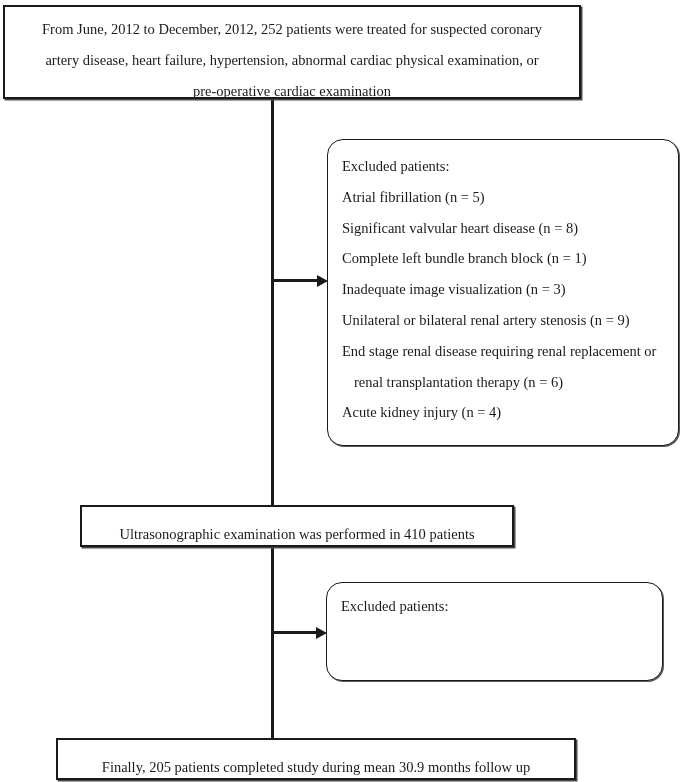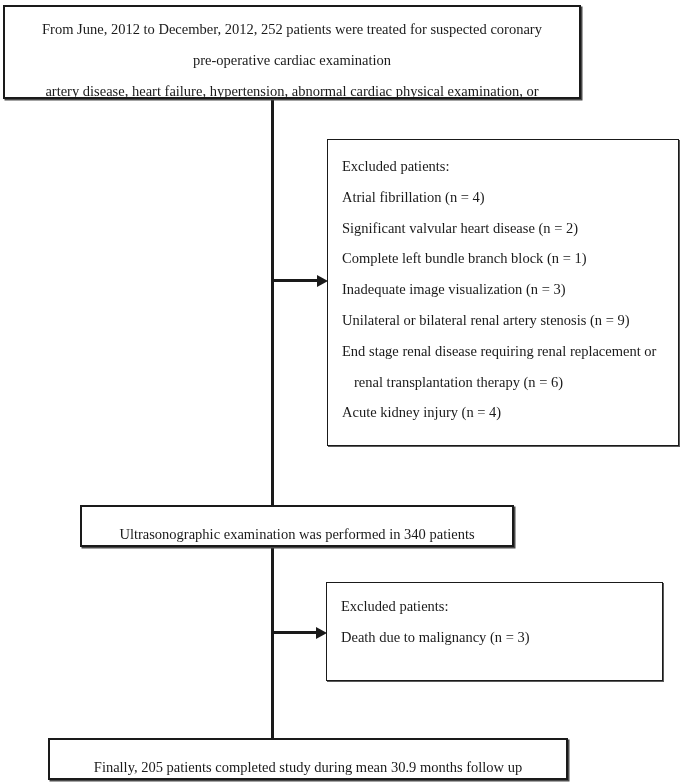"pre-operative cardiac examination" div { order: before "artery disease, heart failure," -> after "artery disease, heart failure," }
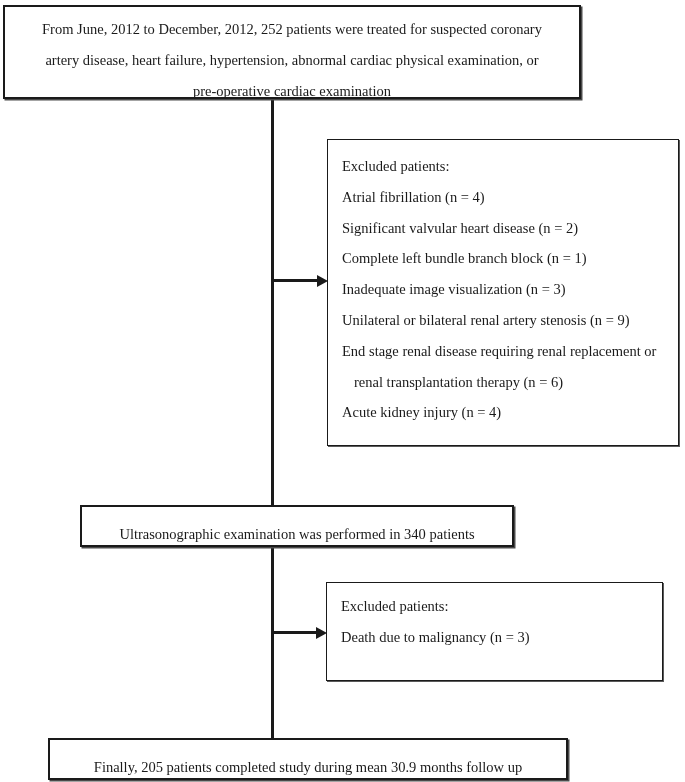"Excluded patients:" .box.thin { border-radius: none -> 16px }
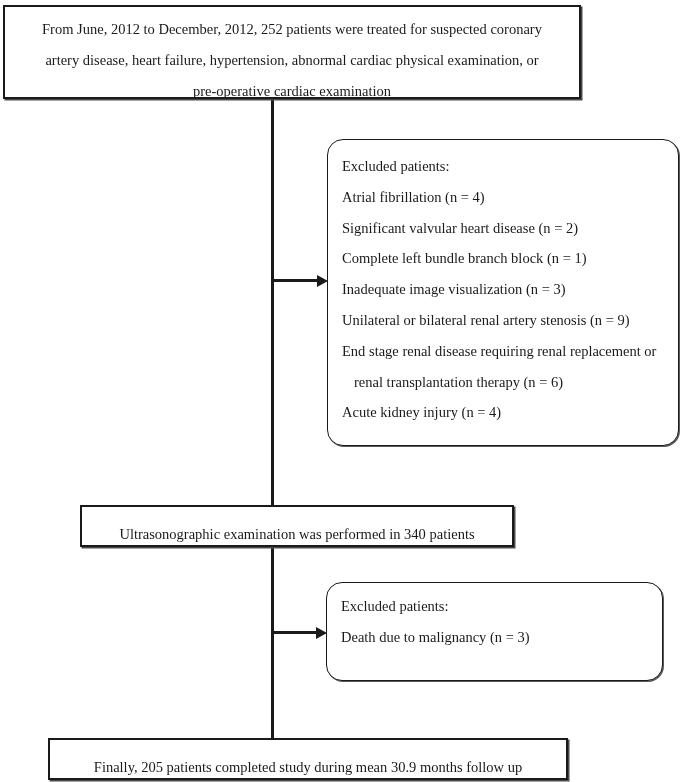"Atrial fibrillation (n = 4)" div.list-line { text: 4 -> 5 }
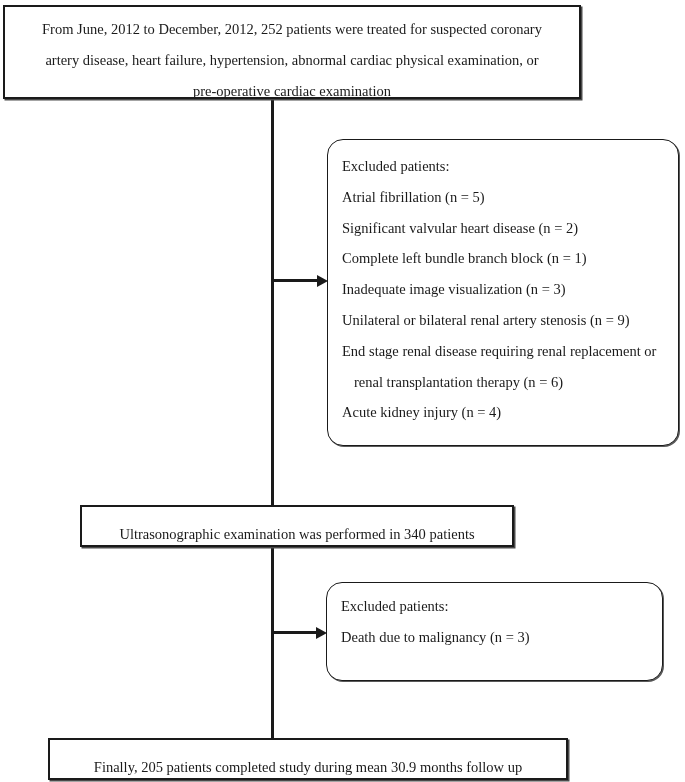"Significant valvular heart disease (n" div.list-line { text: 2 -> 8 }
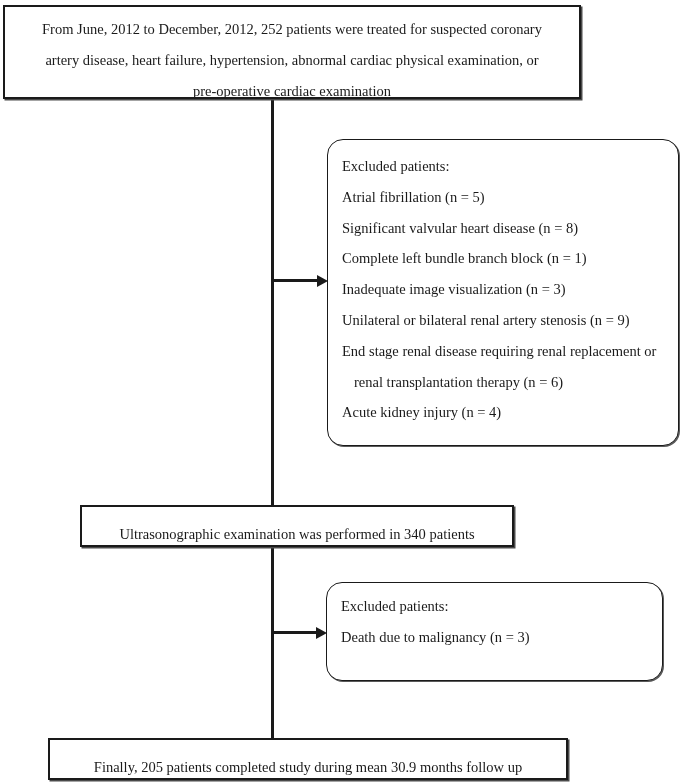"Ultrasonographic examination was" div.centered-text { text: 340 -> 410 }
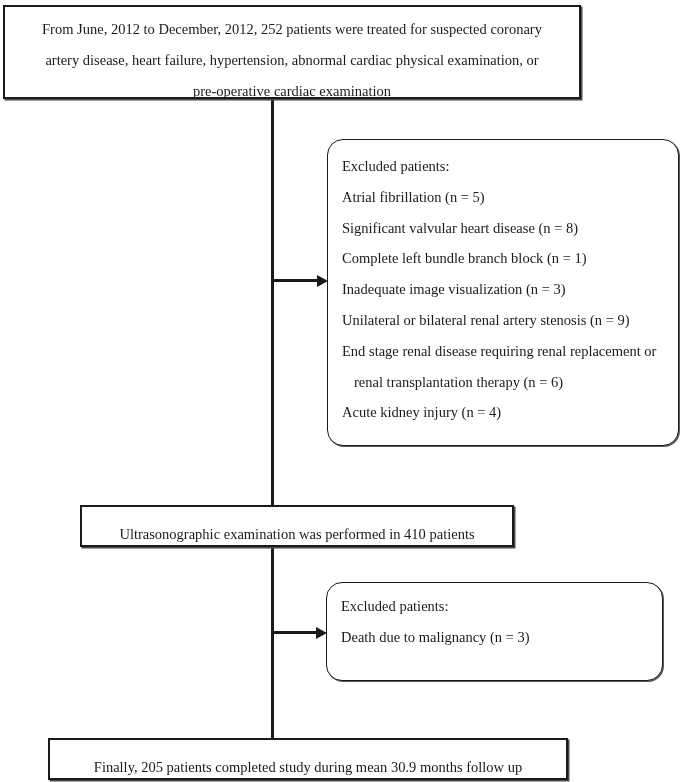"Death due to malignancy (n" div.list-line { html: <div>Death due to malignancy (n = 3)</div> -> none }
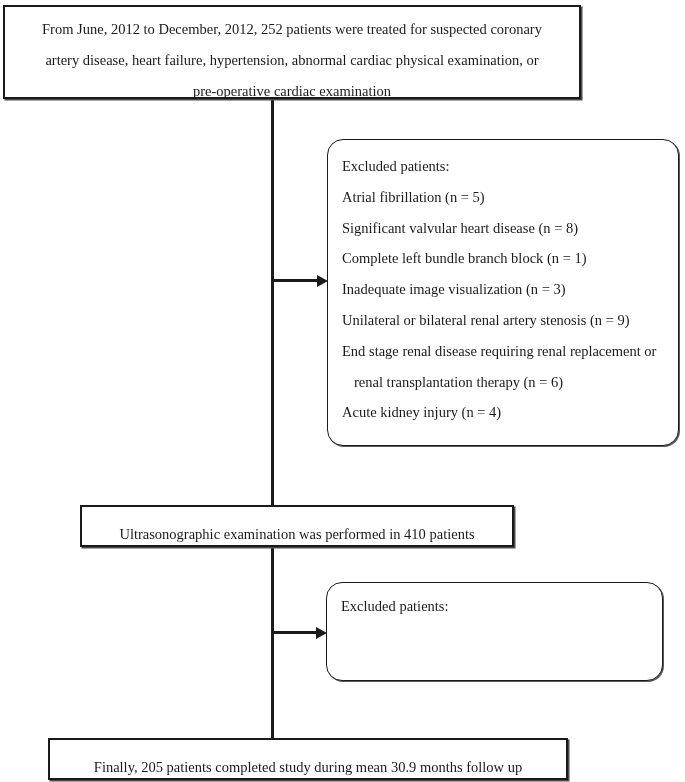"Finally, 205 patients completed study" div.box { left: 48px -> 56px }
